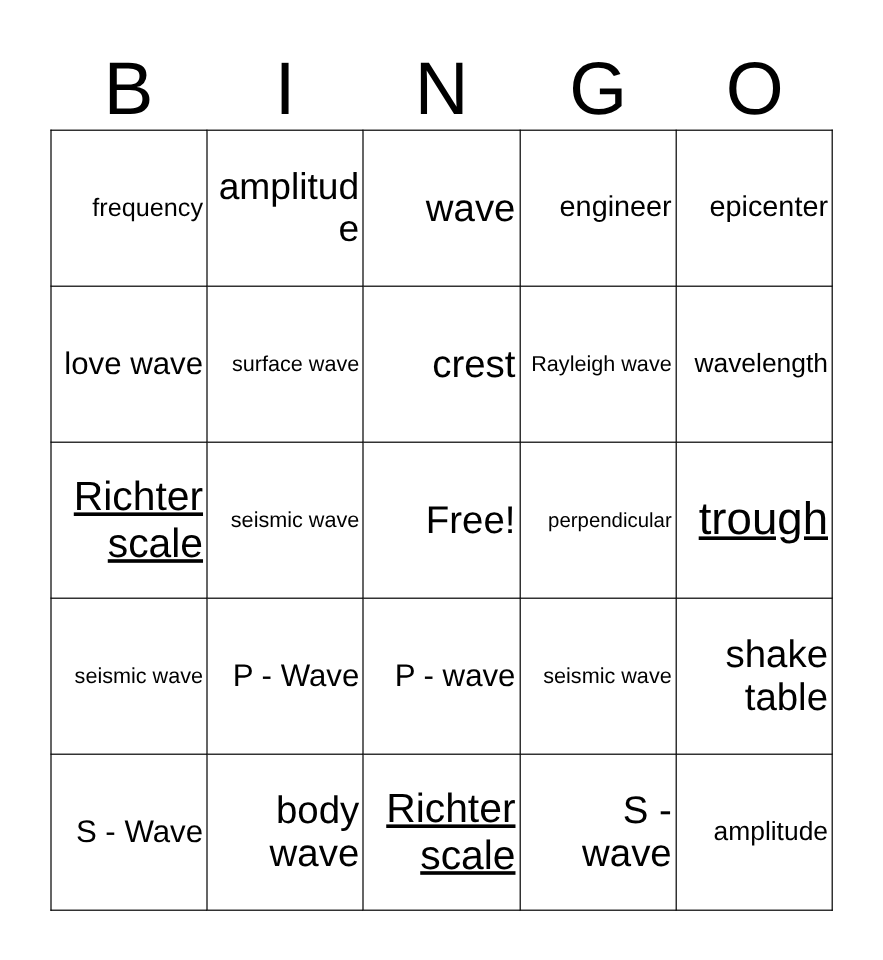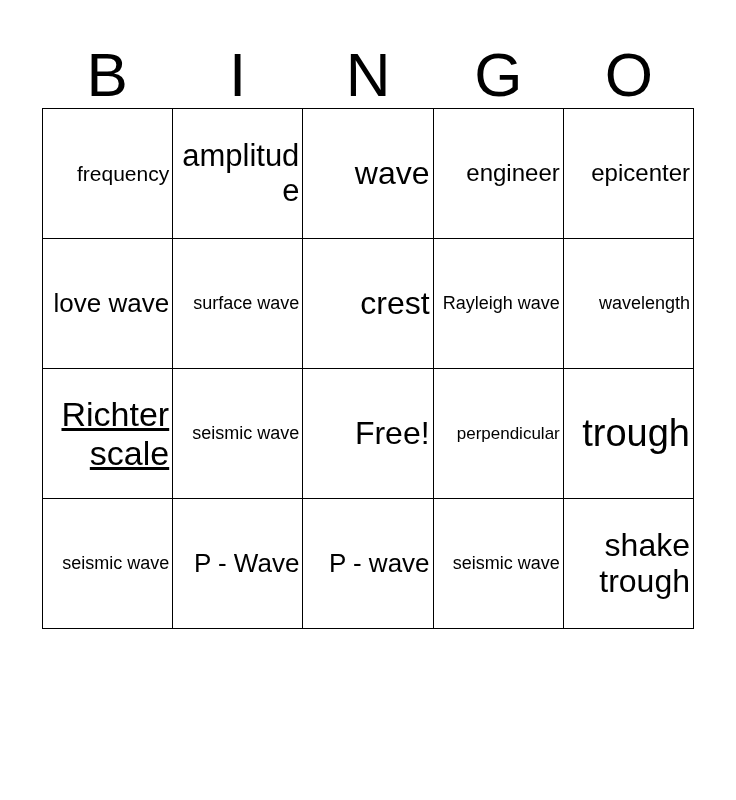"wavelength" .fs-sm2 { font-size: 18px -> 22px }
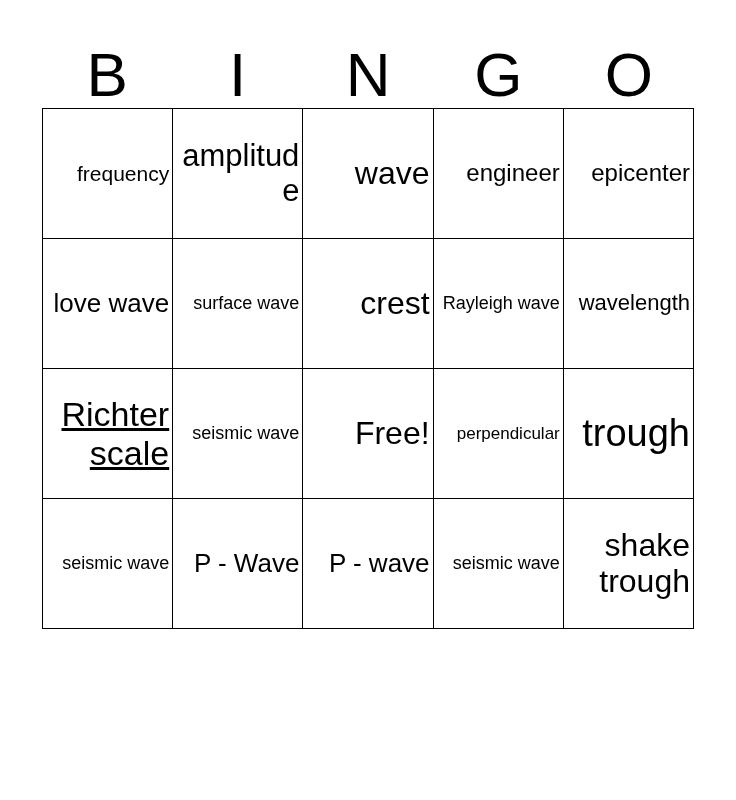"trough" .fs-xl { text-decoration: none -> underline }
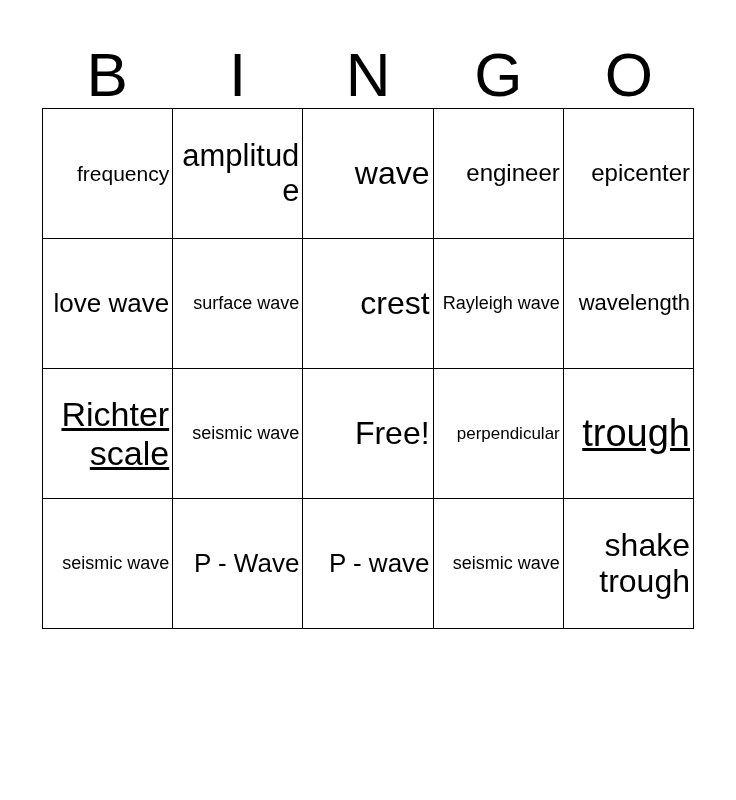"shake trough" span.cell-text { text: trough -> table }
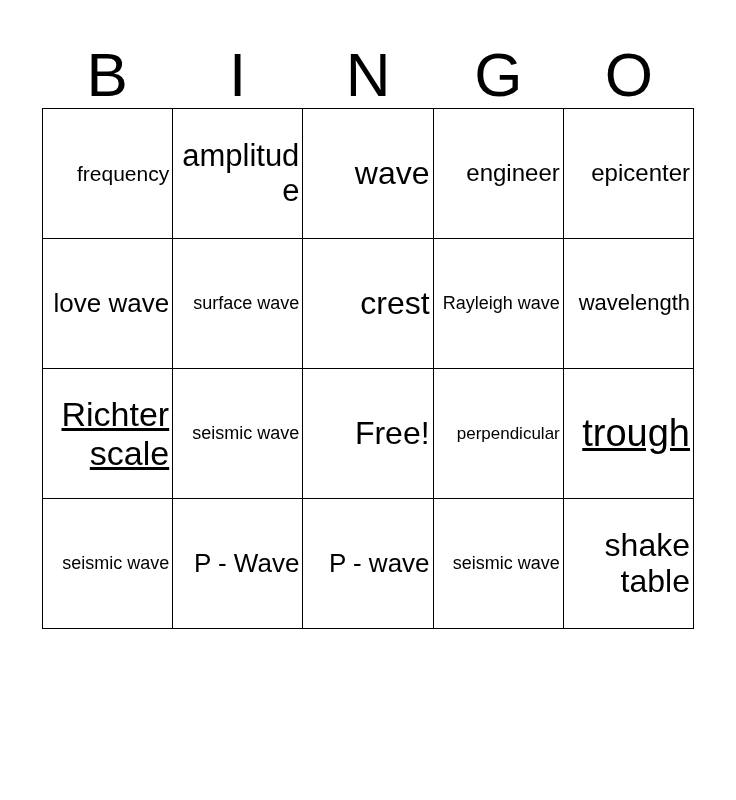"S - Wave" tr { html: none -> <tr> <td> <span>S - Wave</span> </td> <td> <span>body wave</span> </td> <td> <span>Richter scale</span> </td> <td> <span>S - wave</span> </td> <td> <span>amplitude</span> </td> </tr> }
